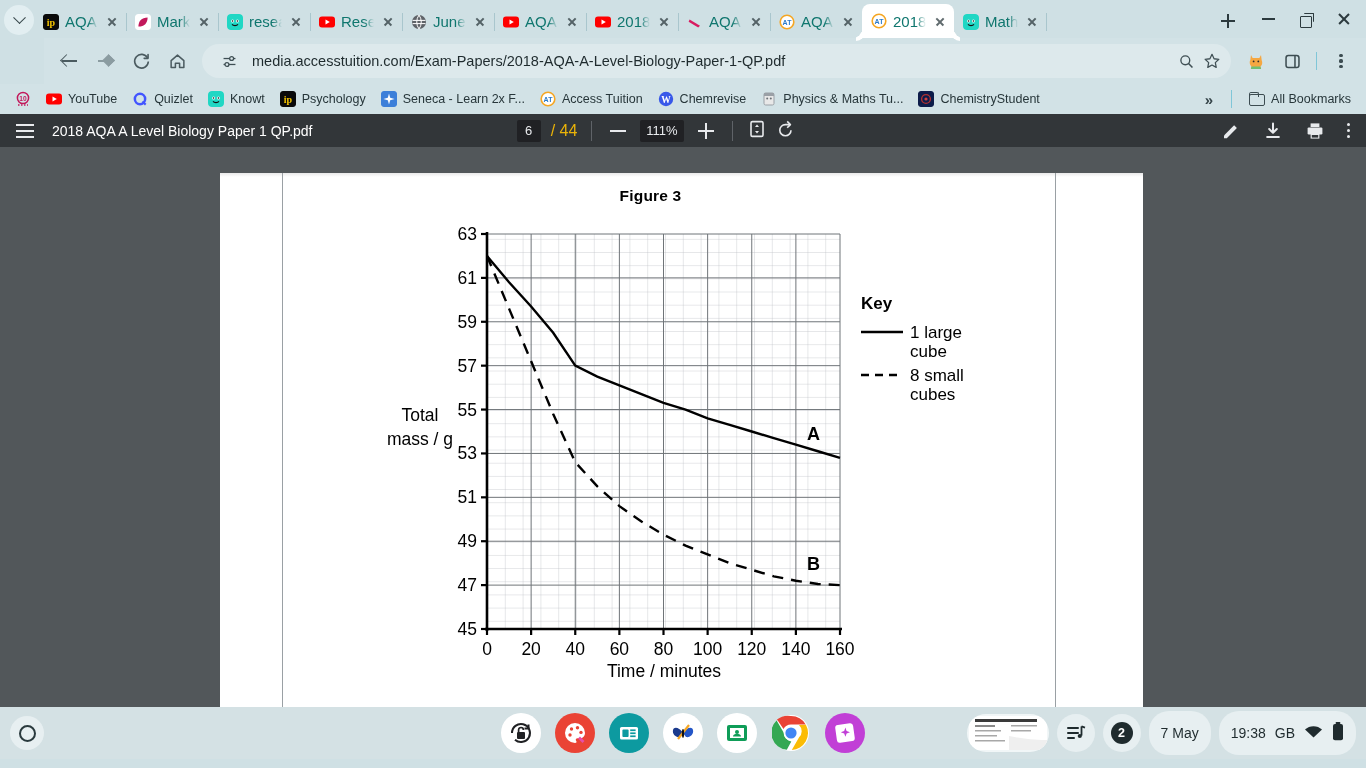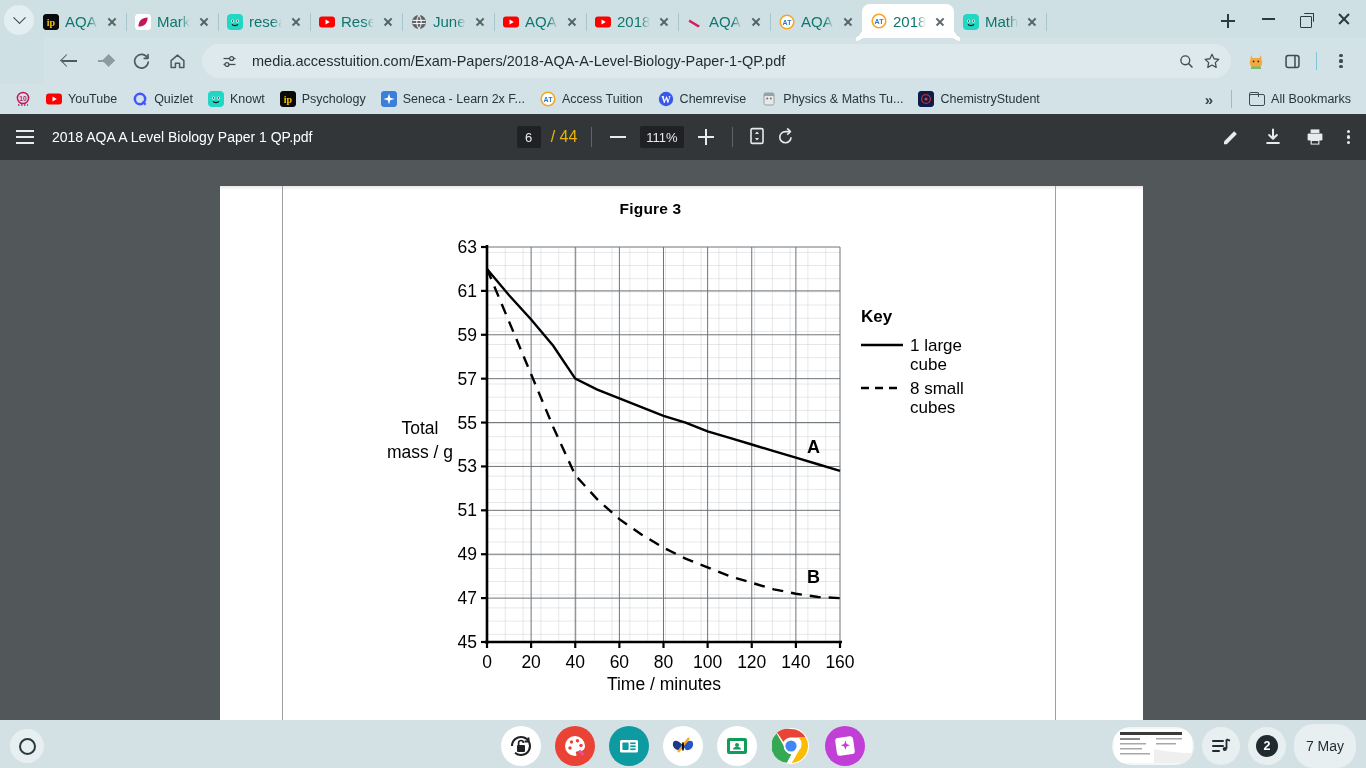"2018 AQA A Level Biology" .pdf-toolbar { height: 46px -> 33px }
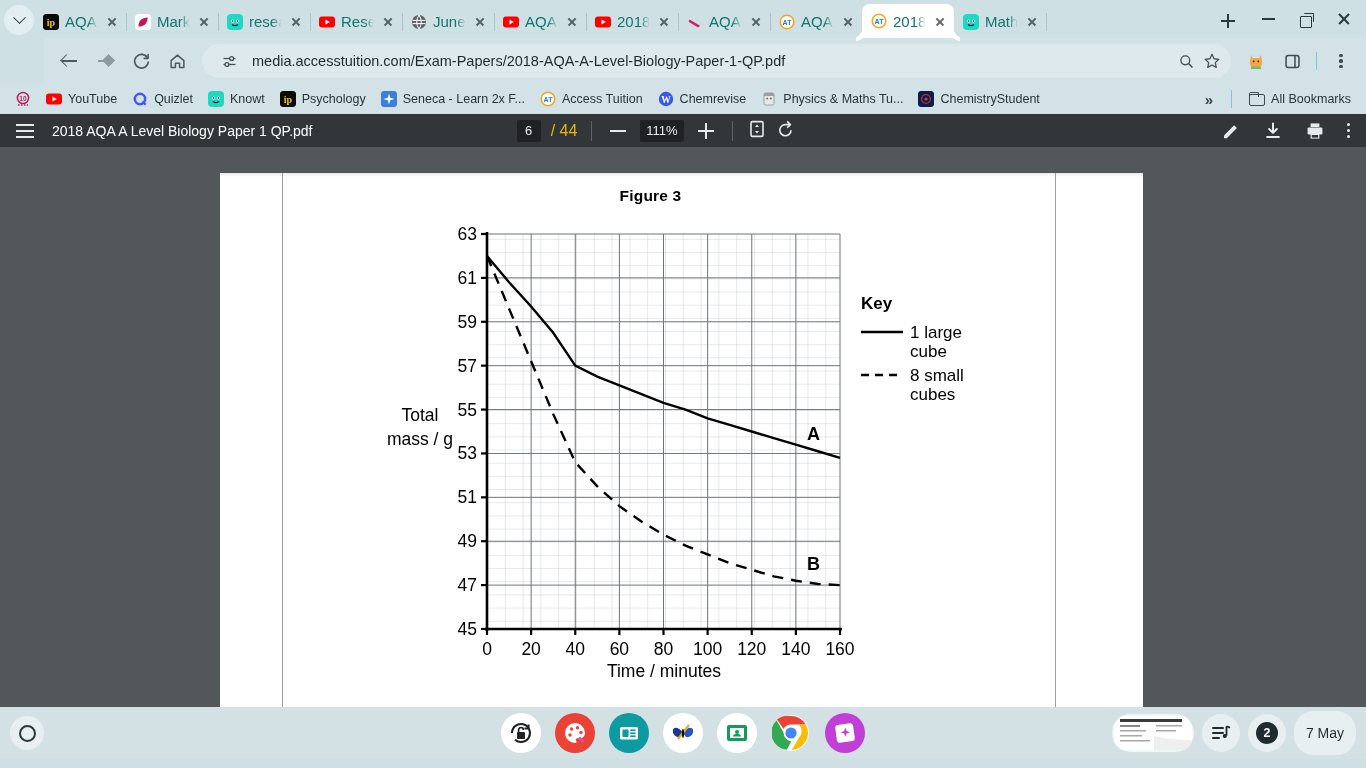"19:38" div.tray { html: none -> <div> <span>19:38</span> <span>GB</span> <span> <svg> <path></path> </svg> </span> <span> <svg> <rect></rect> <rect></rect> </svg> </span> </div> }
